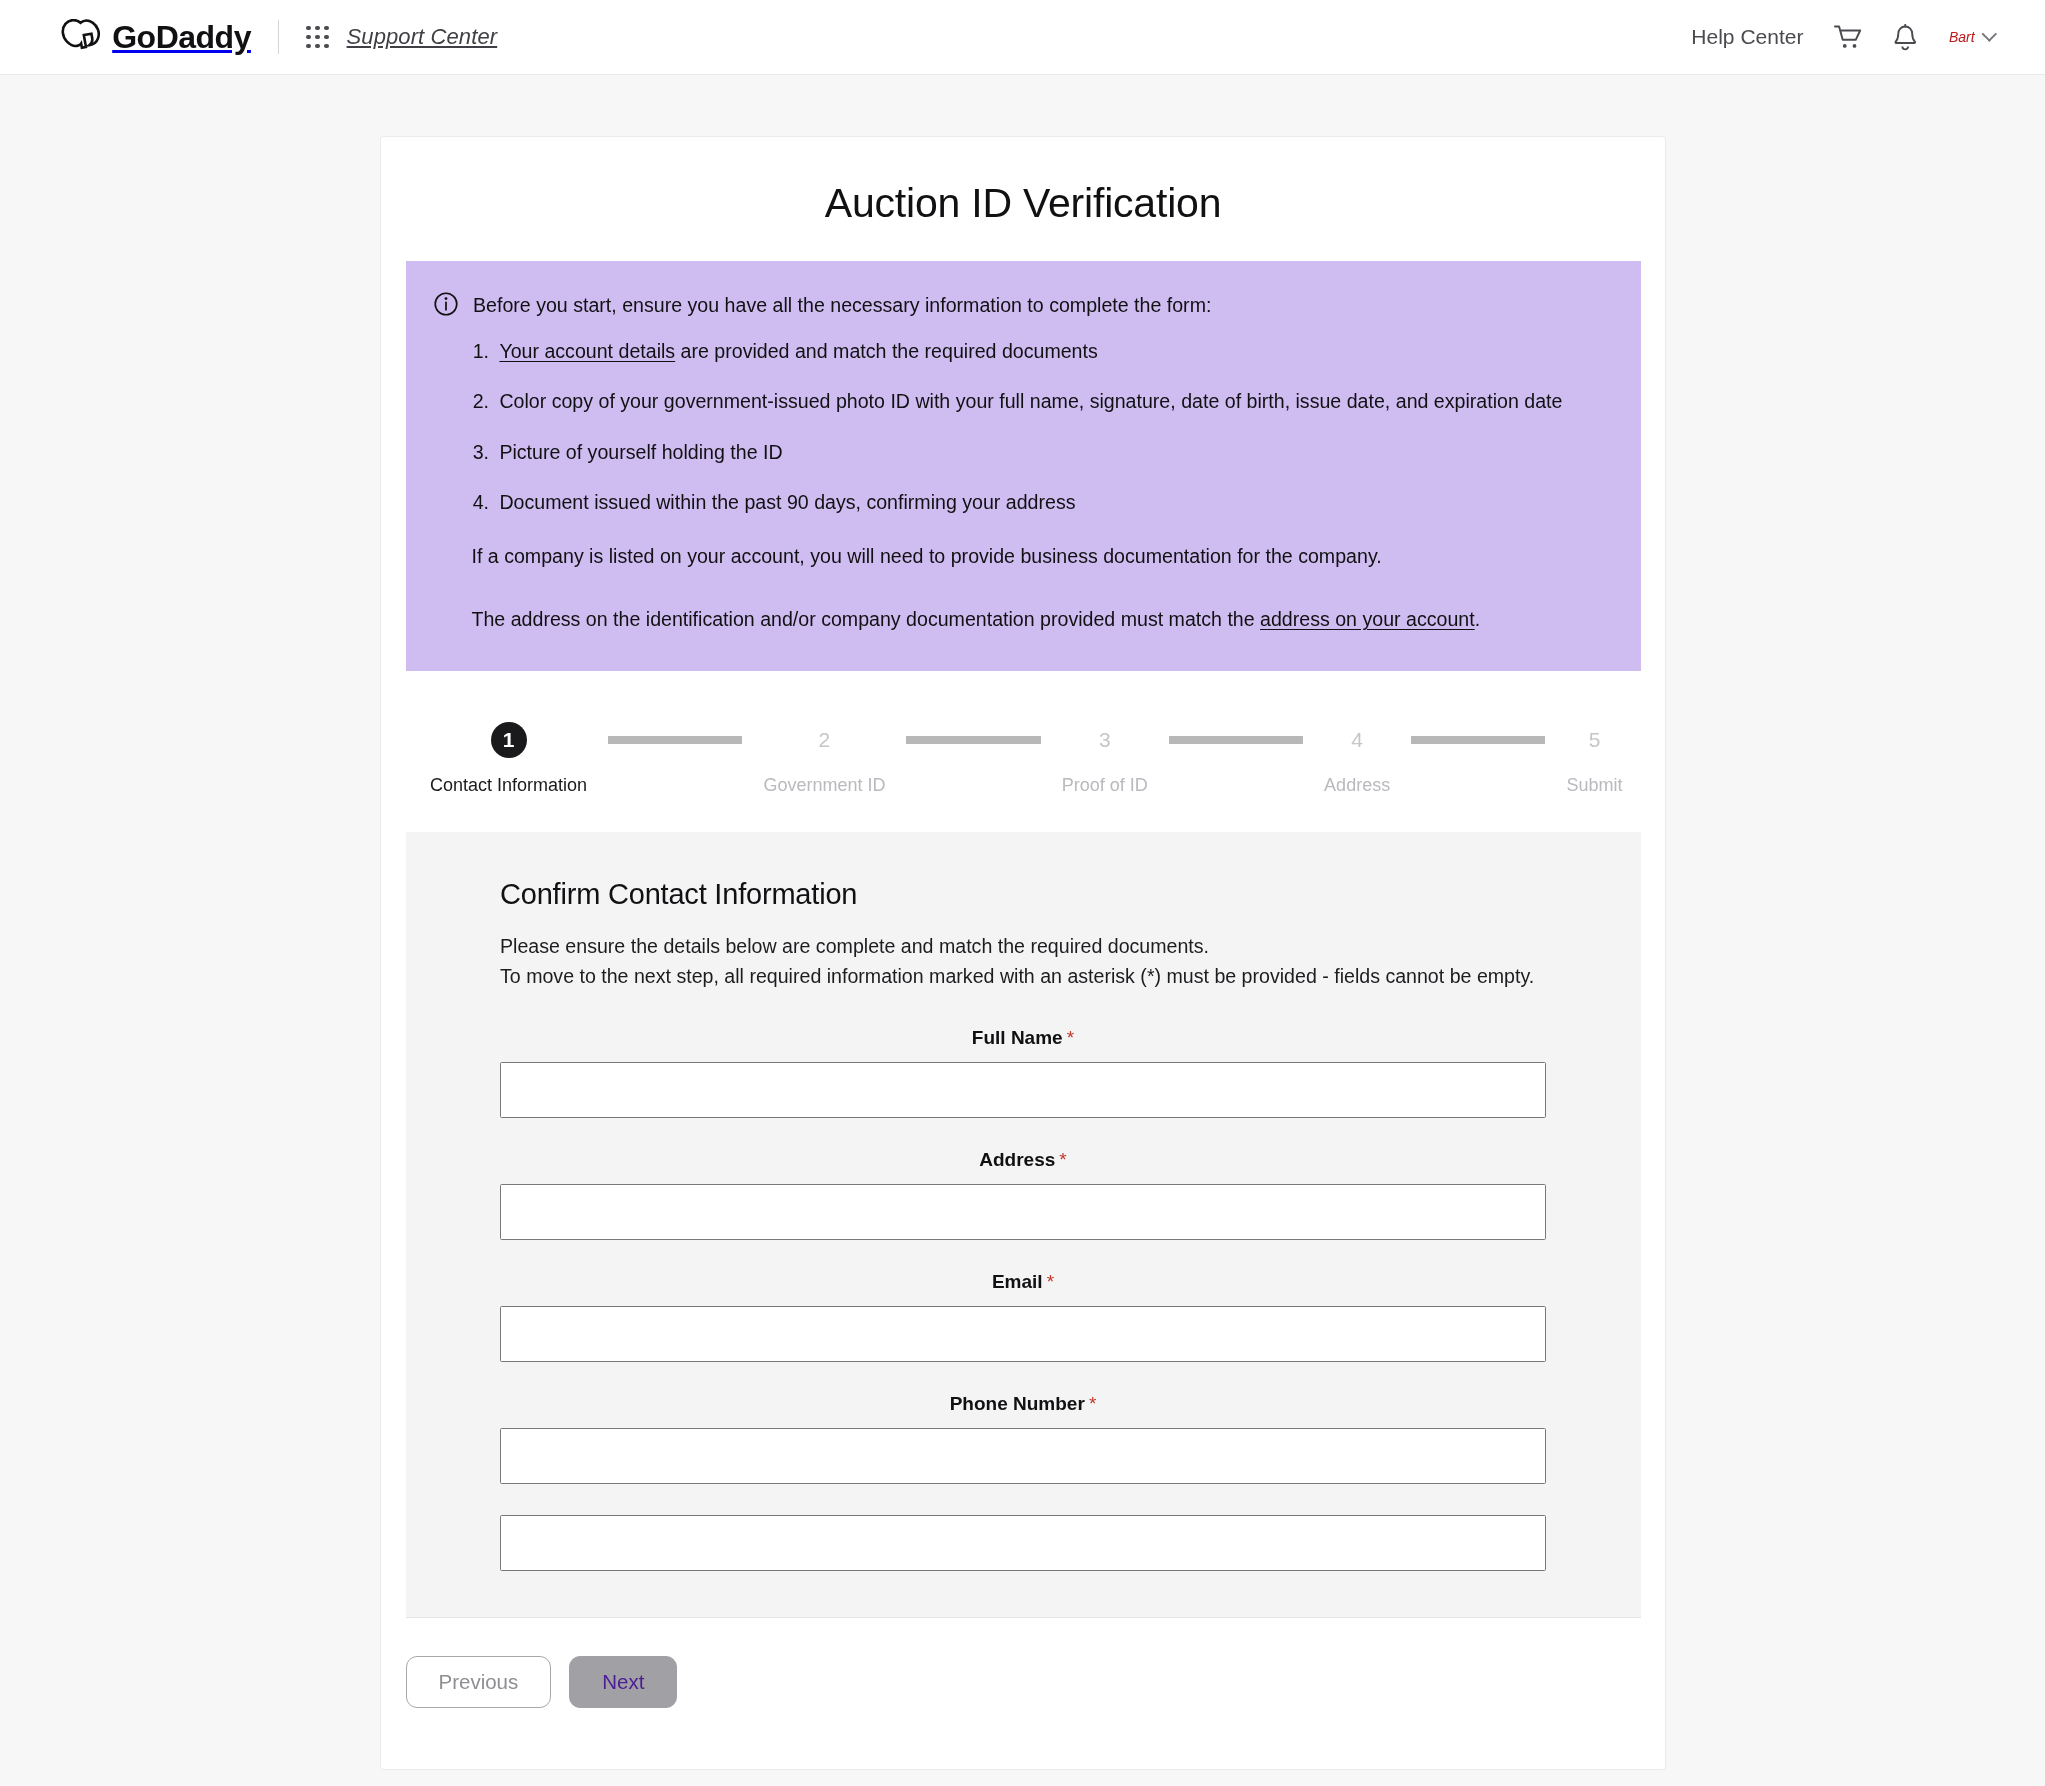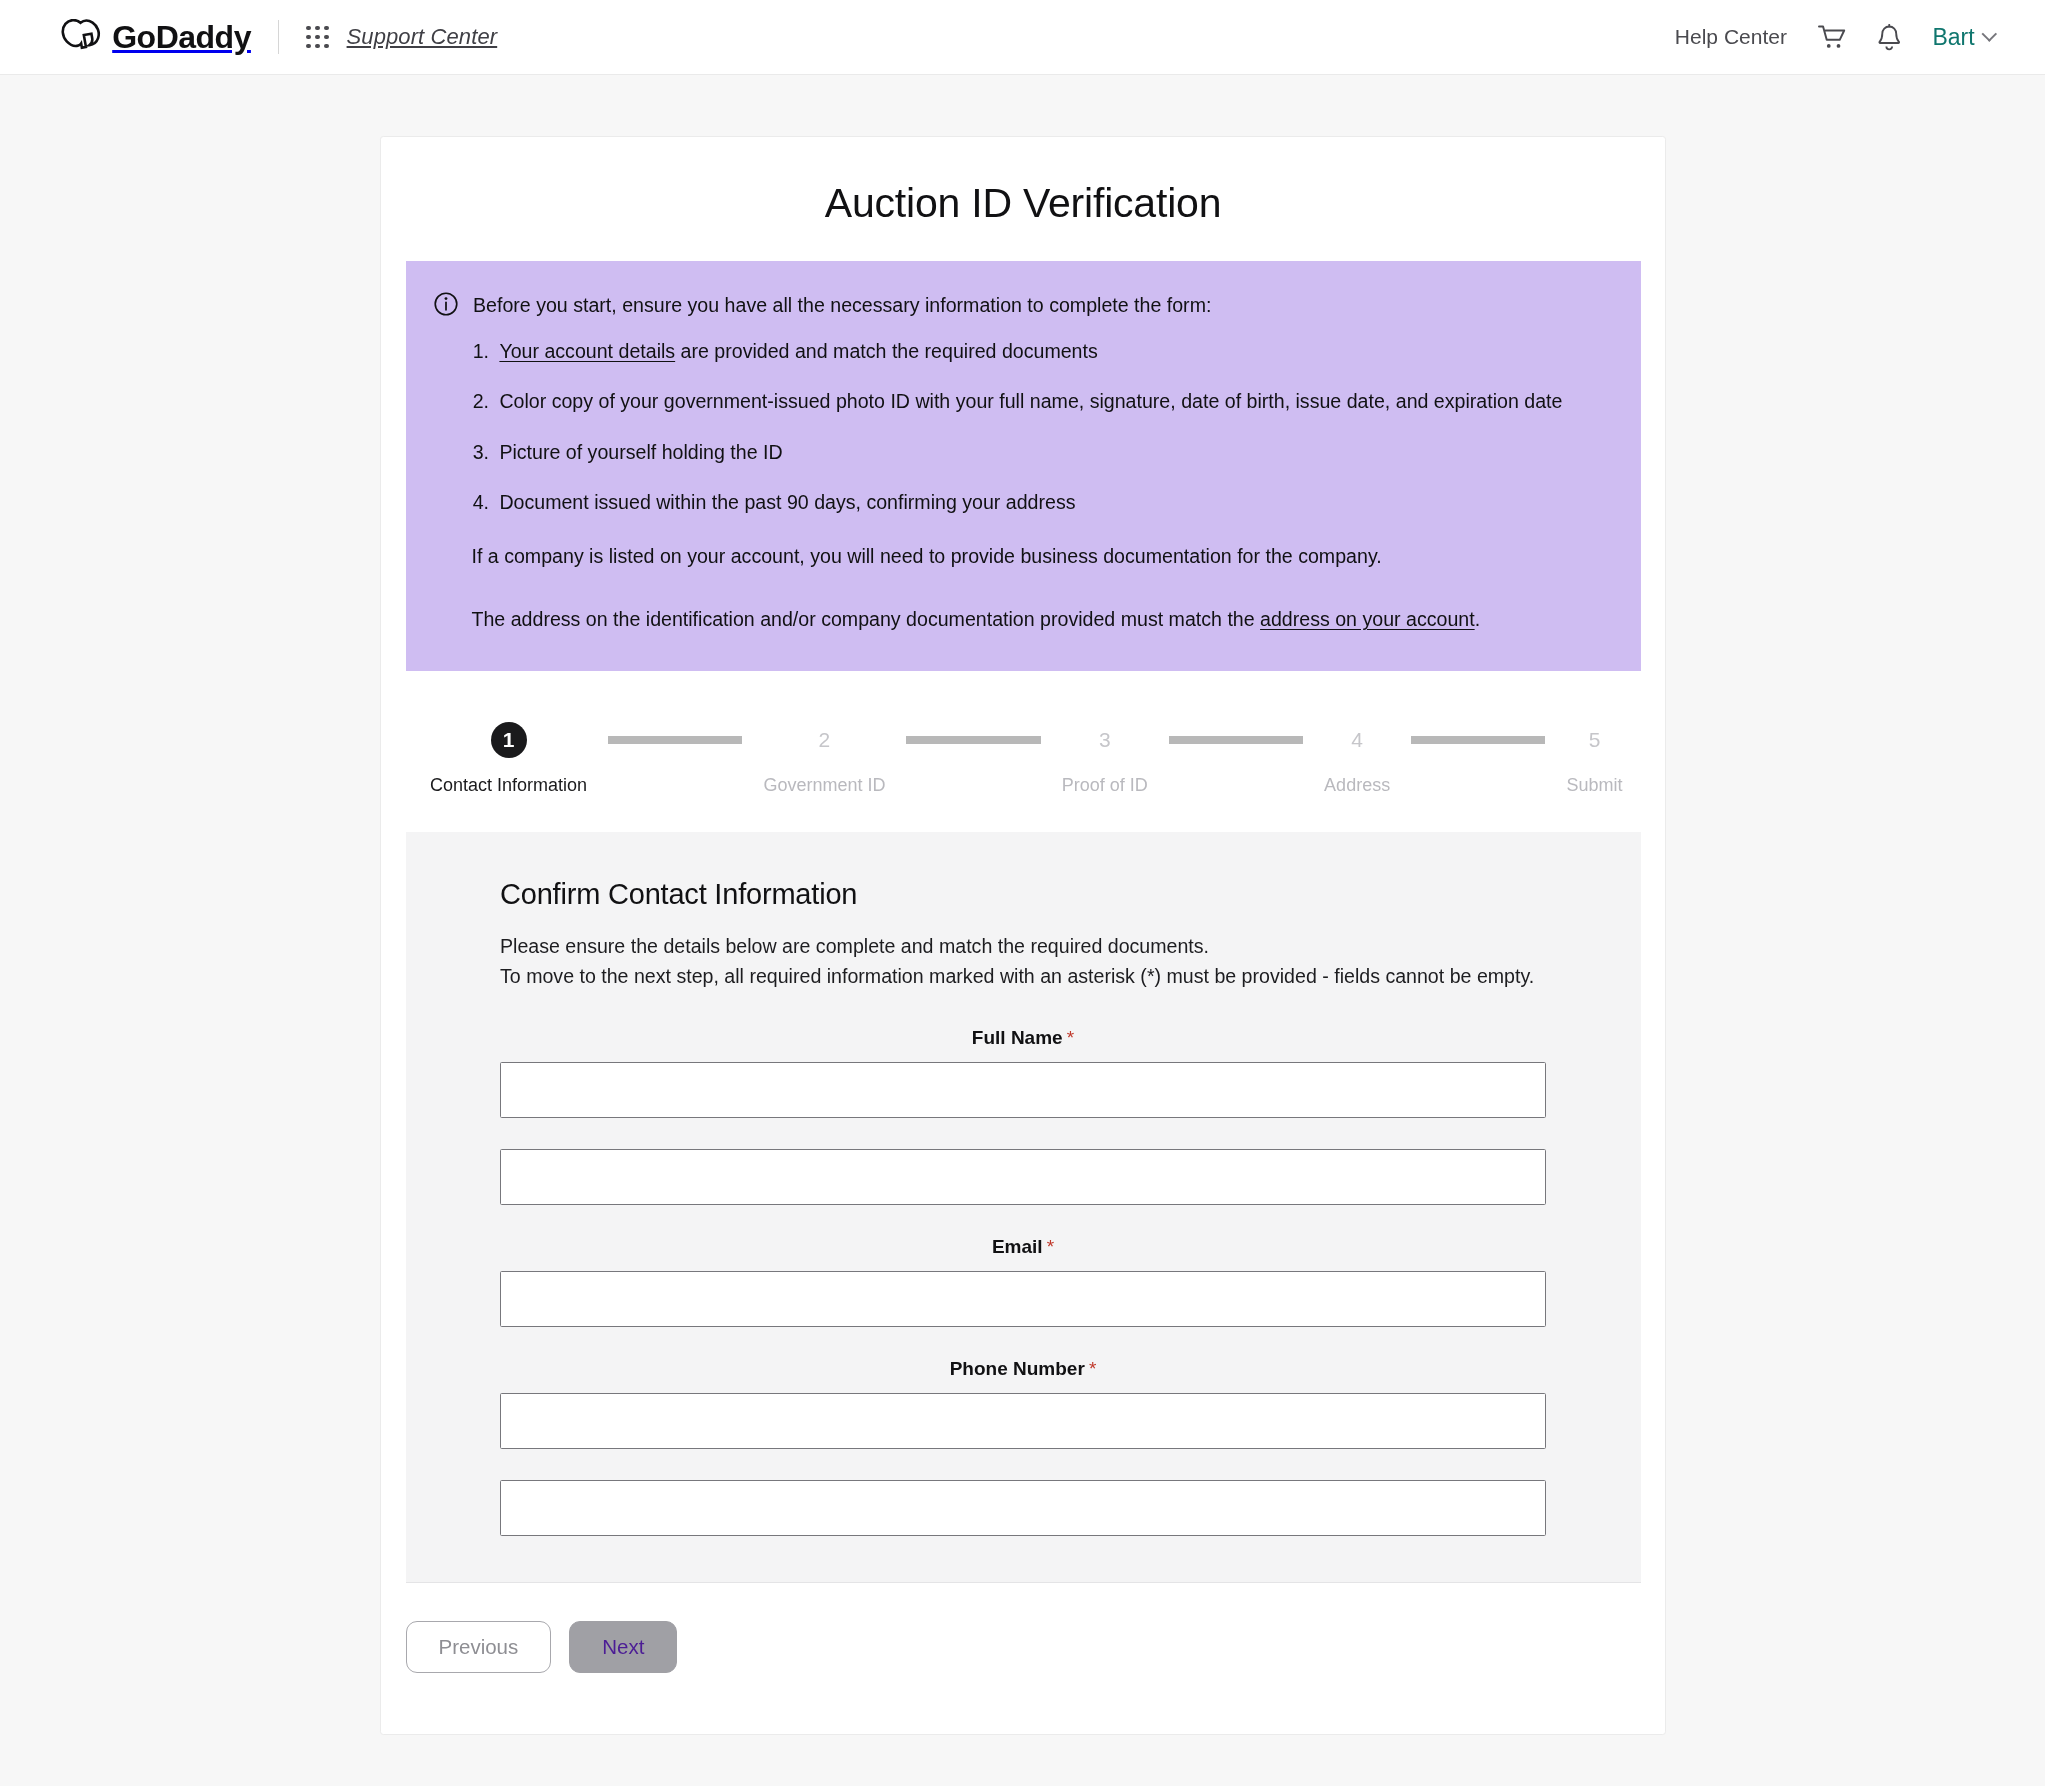"Bart" .user-menu { color: #0f766e -> #b91c1c; font-size: 23px -> 14px; font-style: none -> italic }
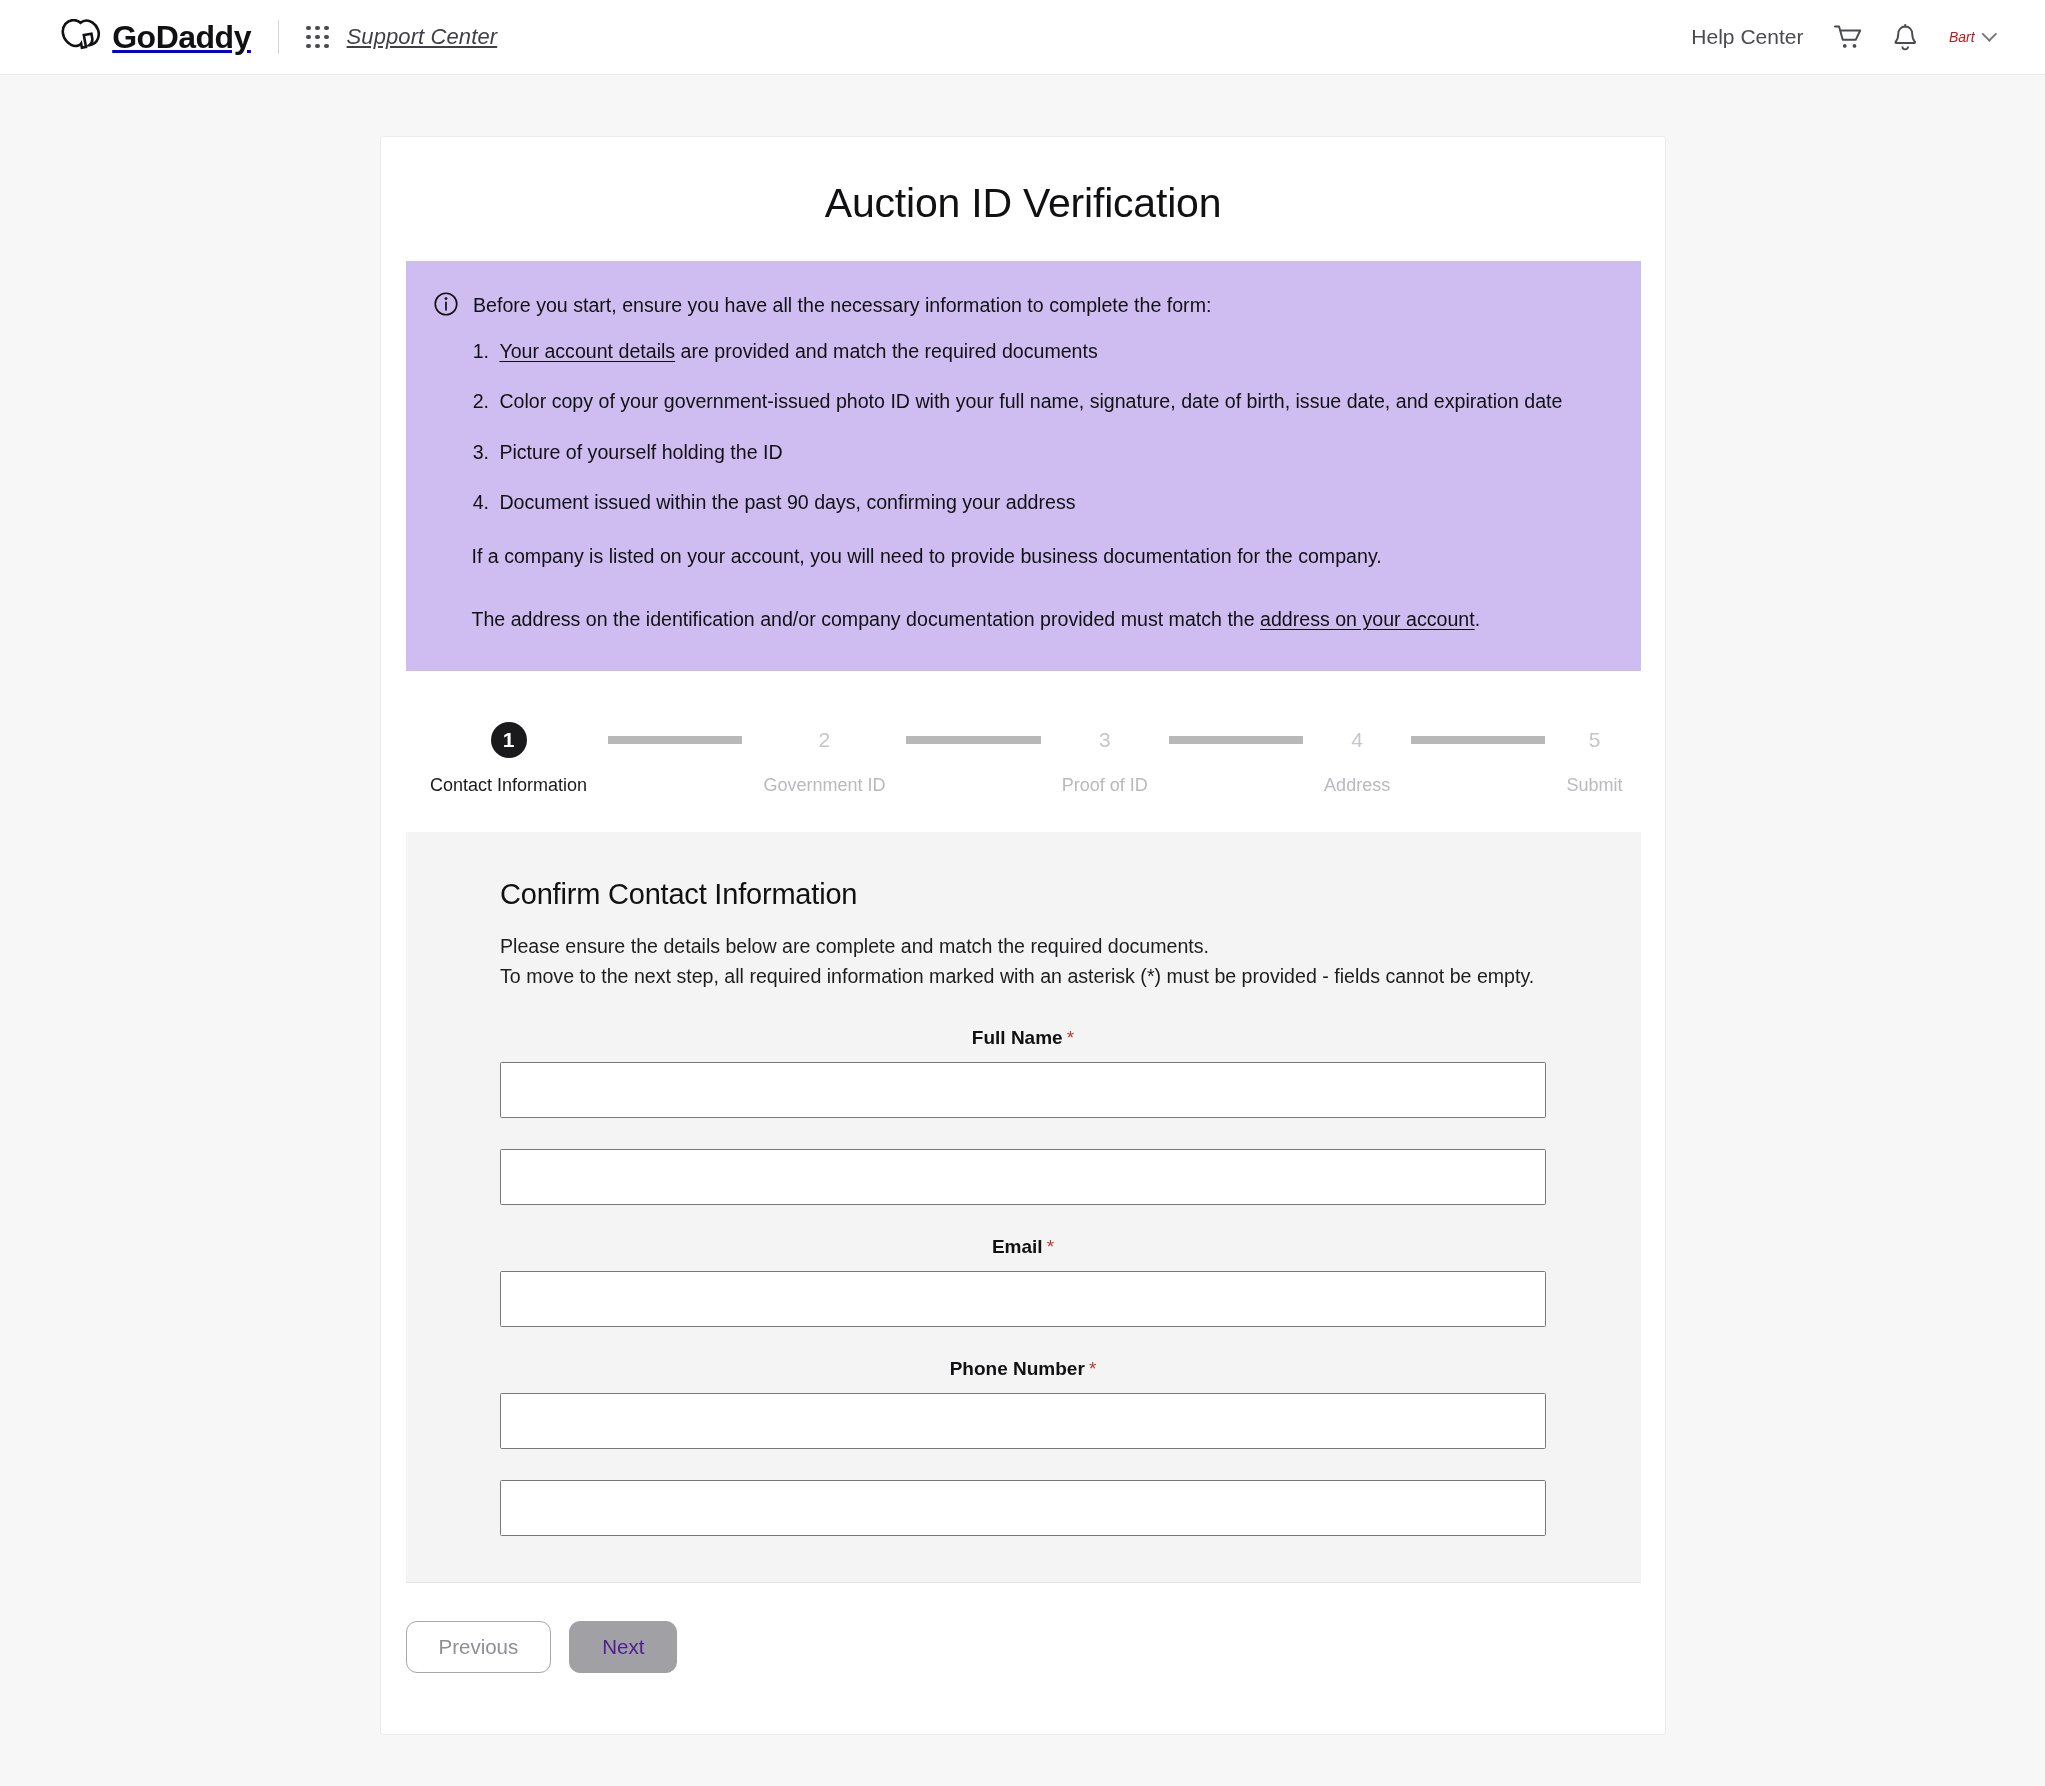"Address *" label.field-label { html: none -> <label><span>Address</span><span>*</span></label> }
